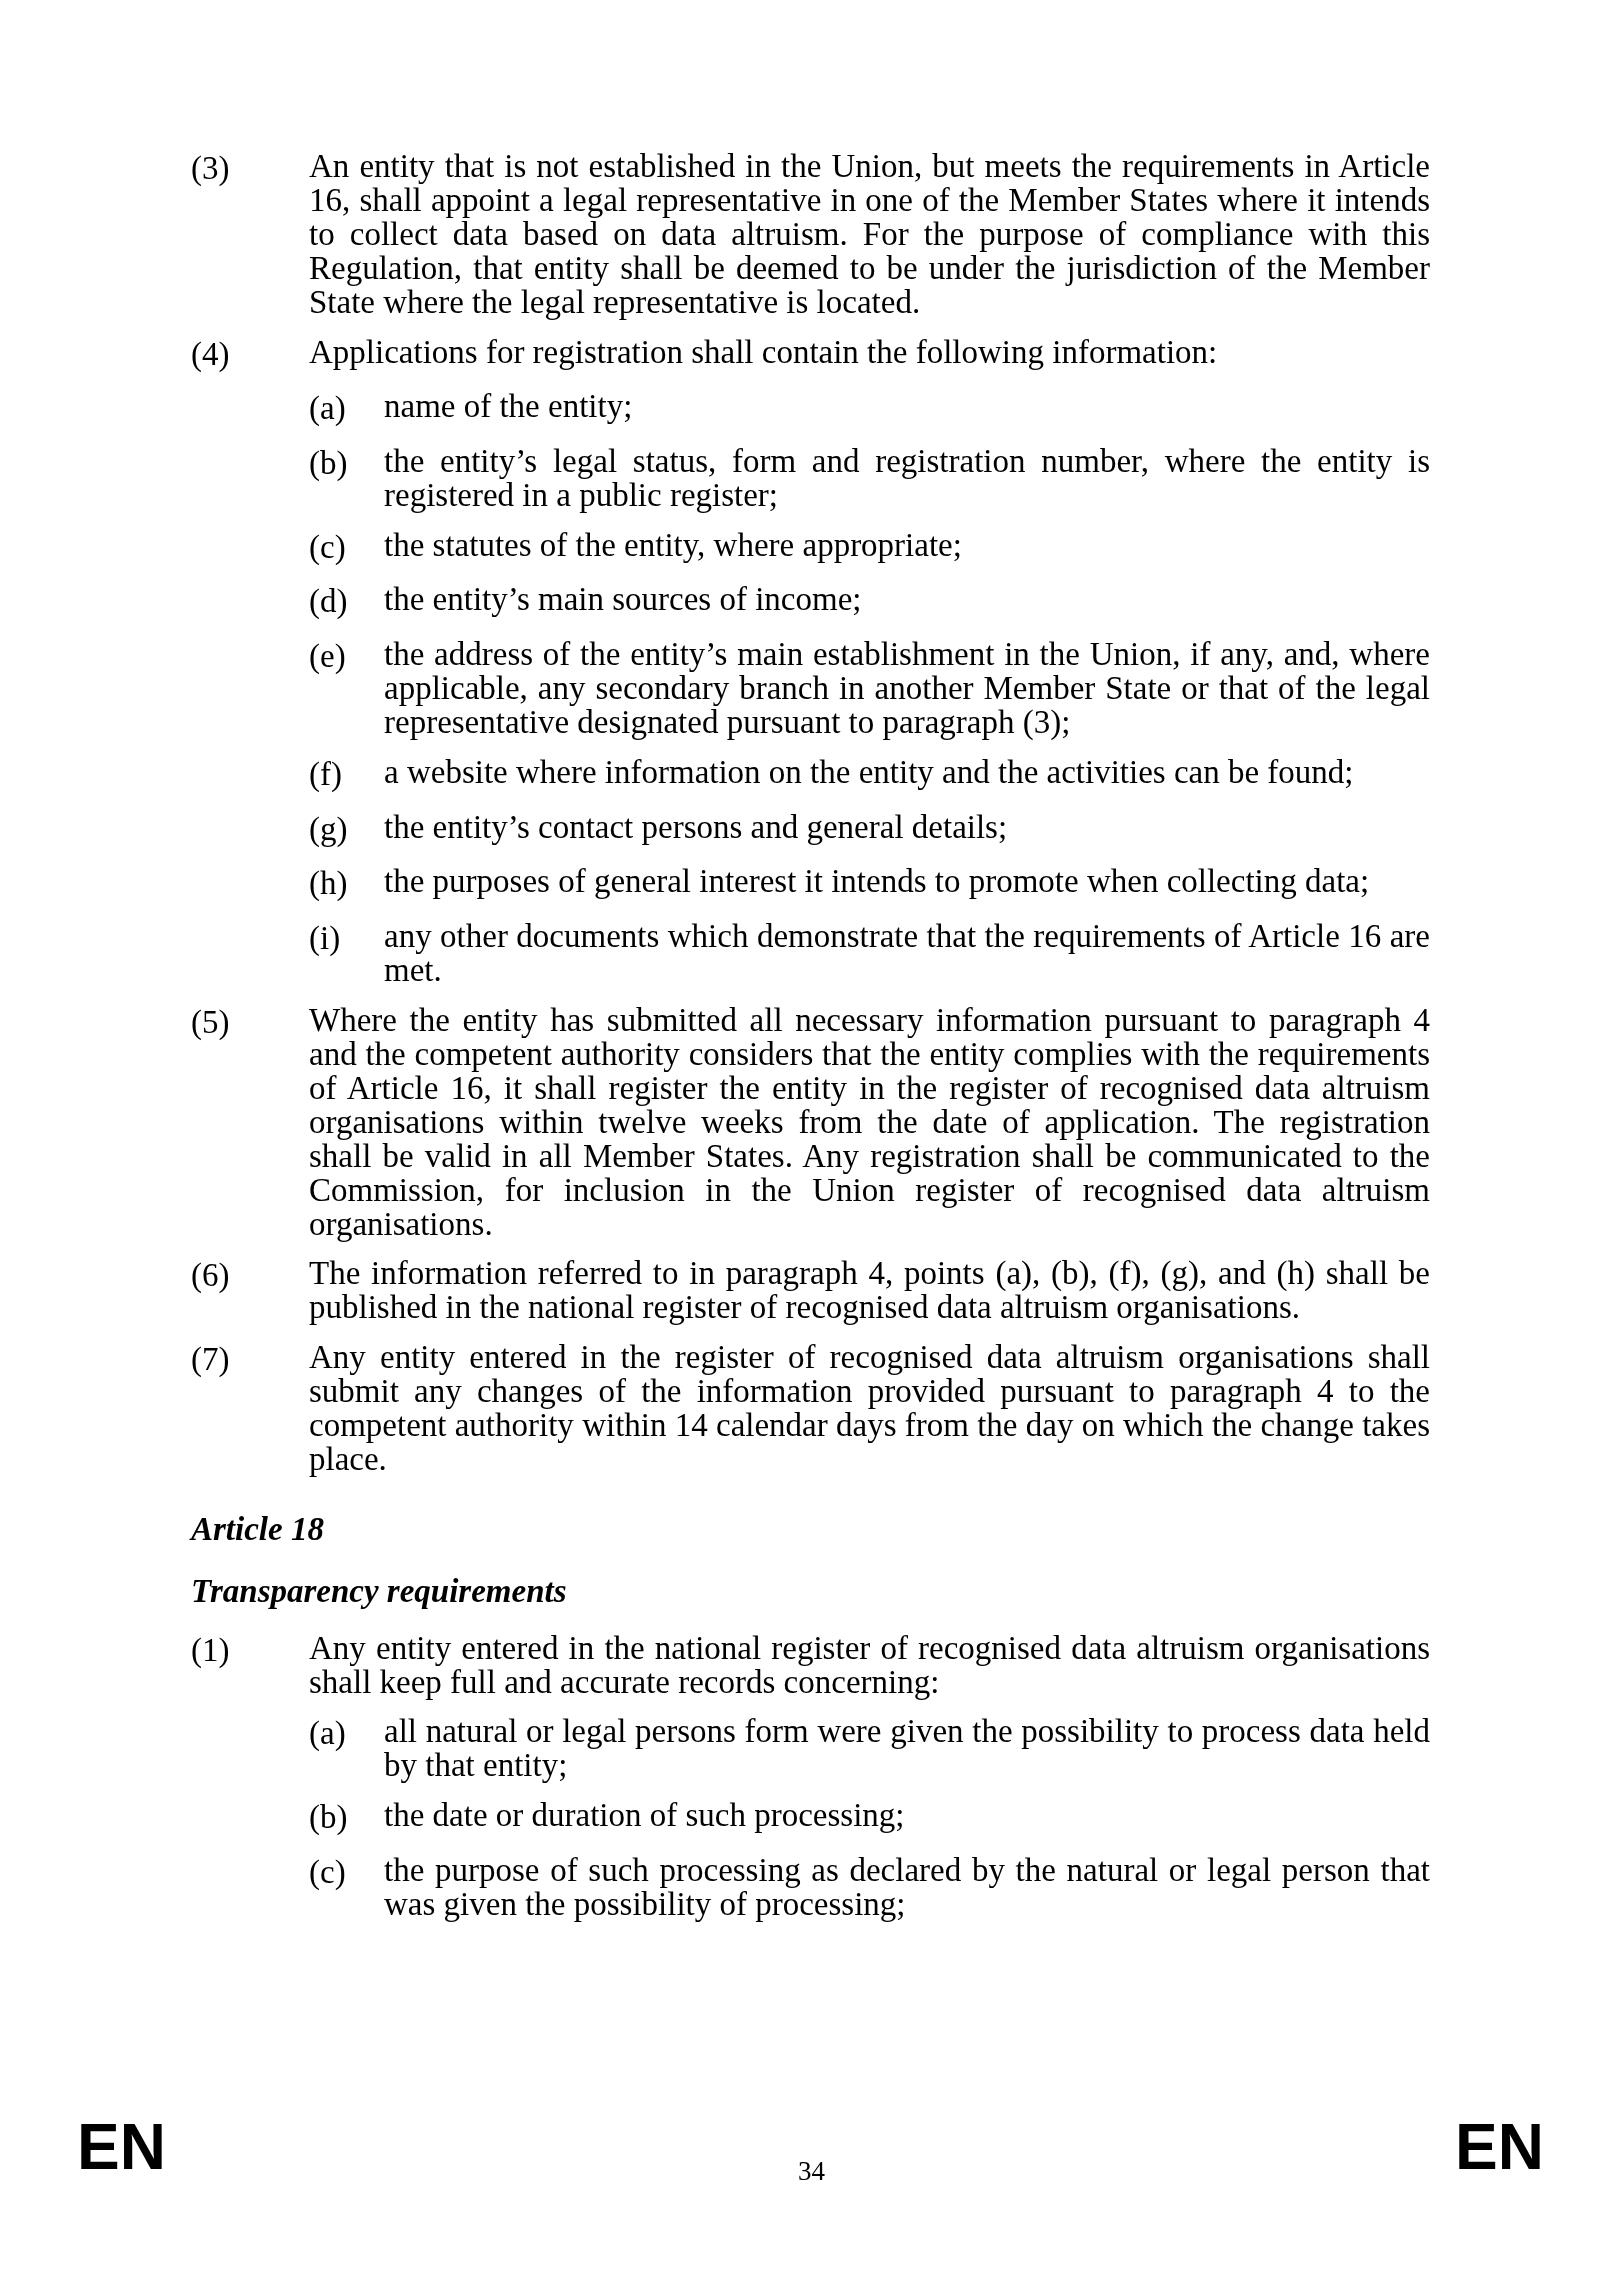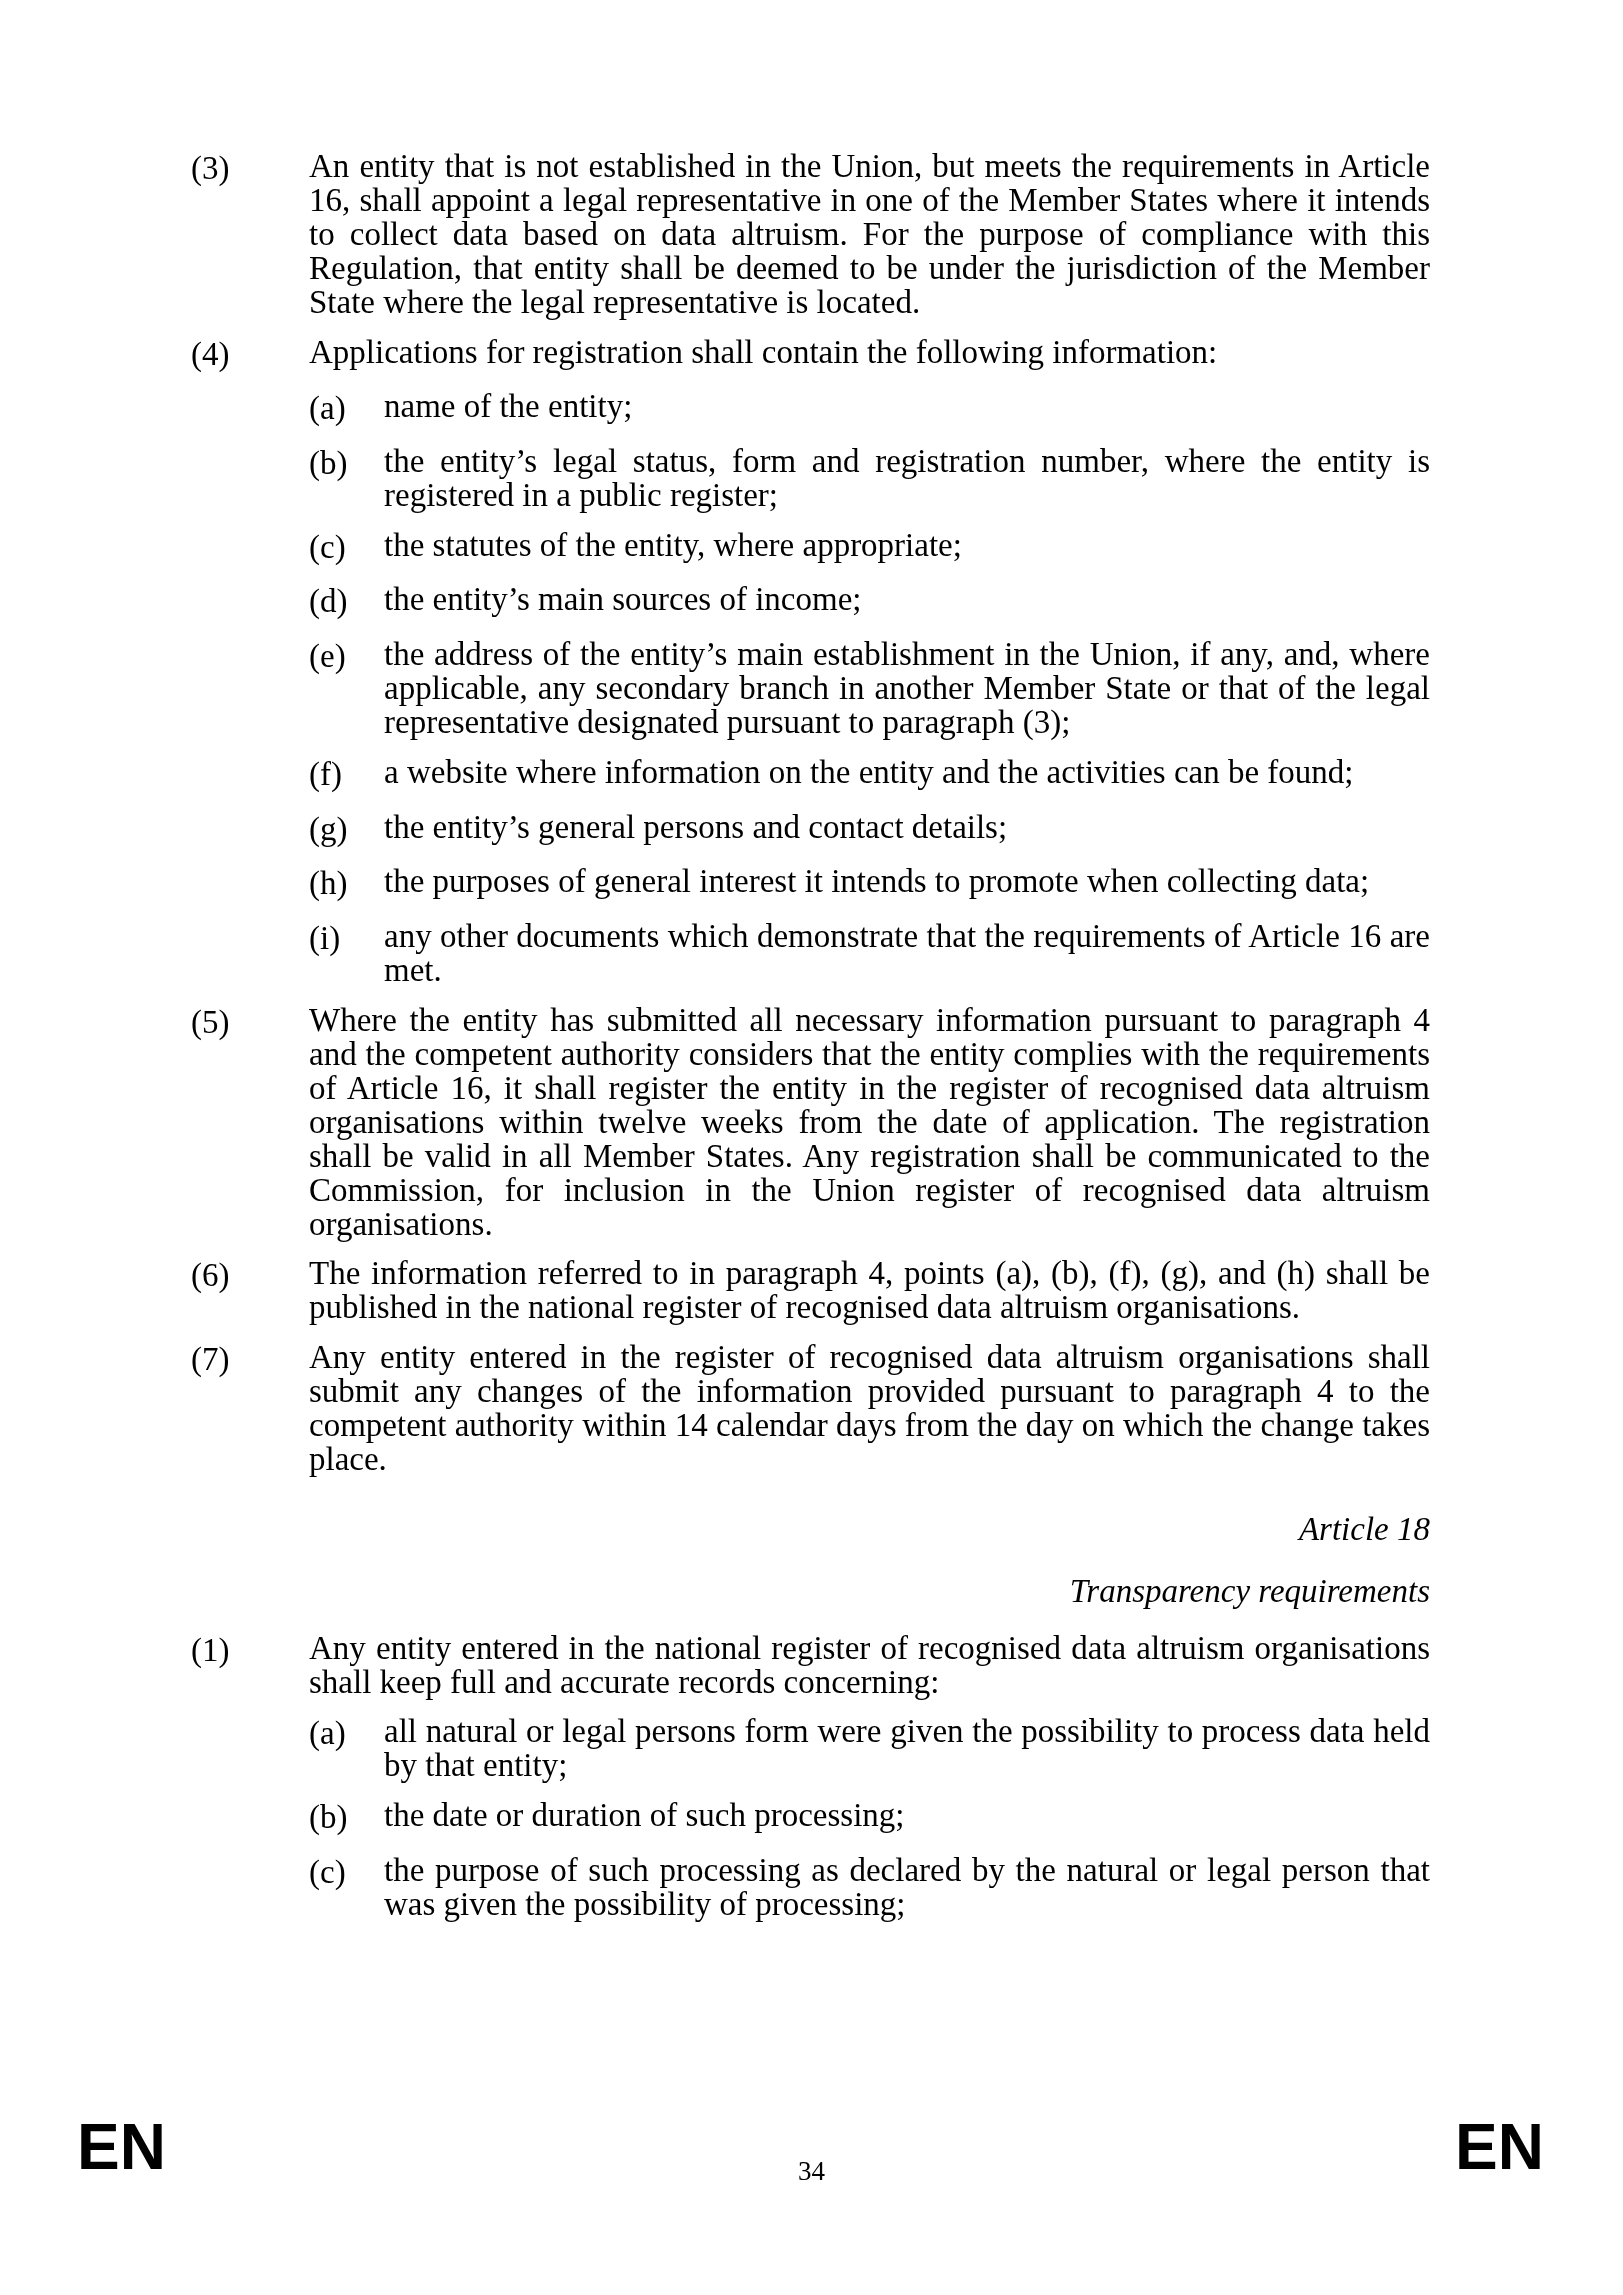"the entity’s general persons and" p.text { text: general persons and contact -> contact persons and general }
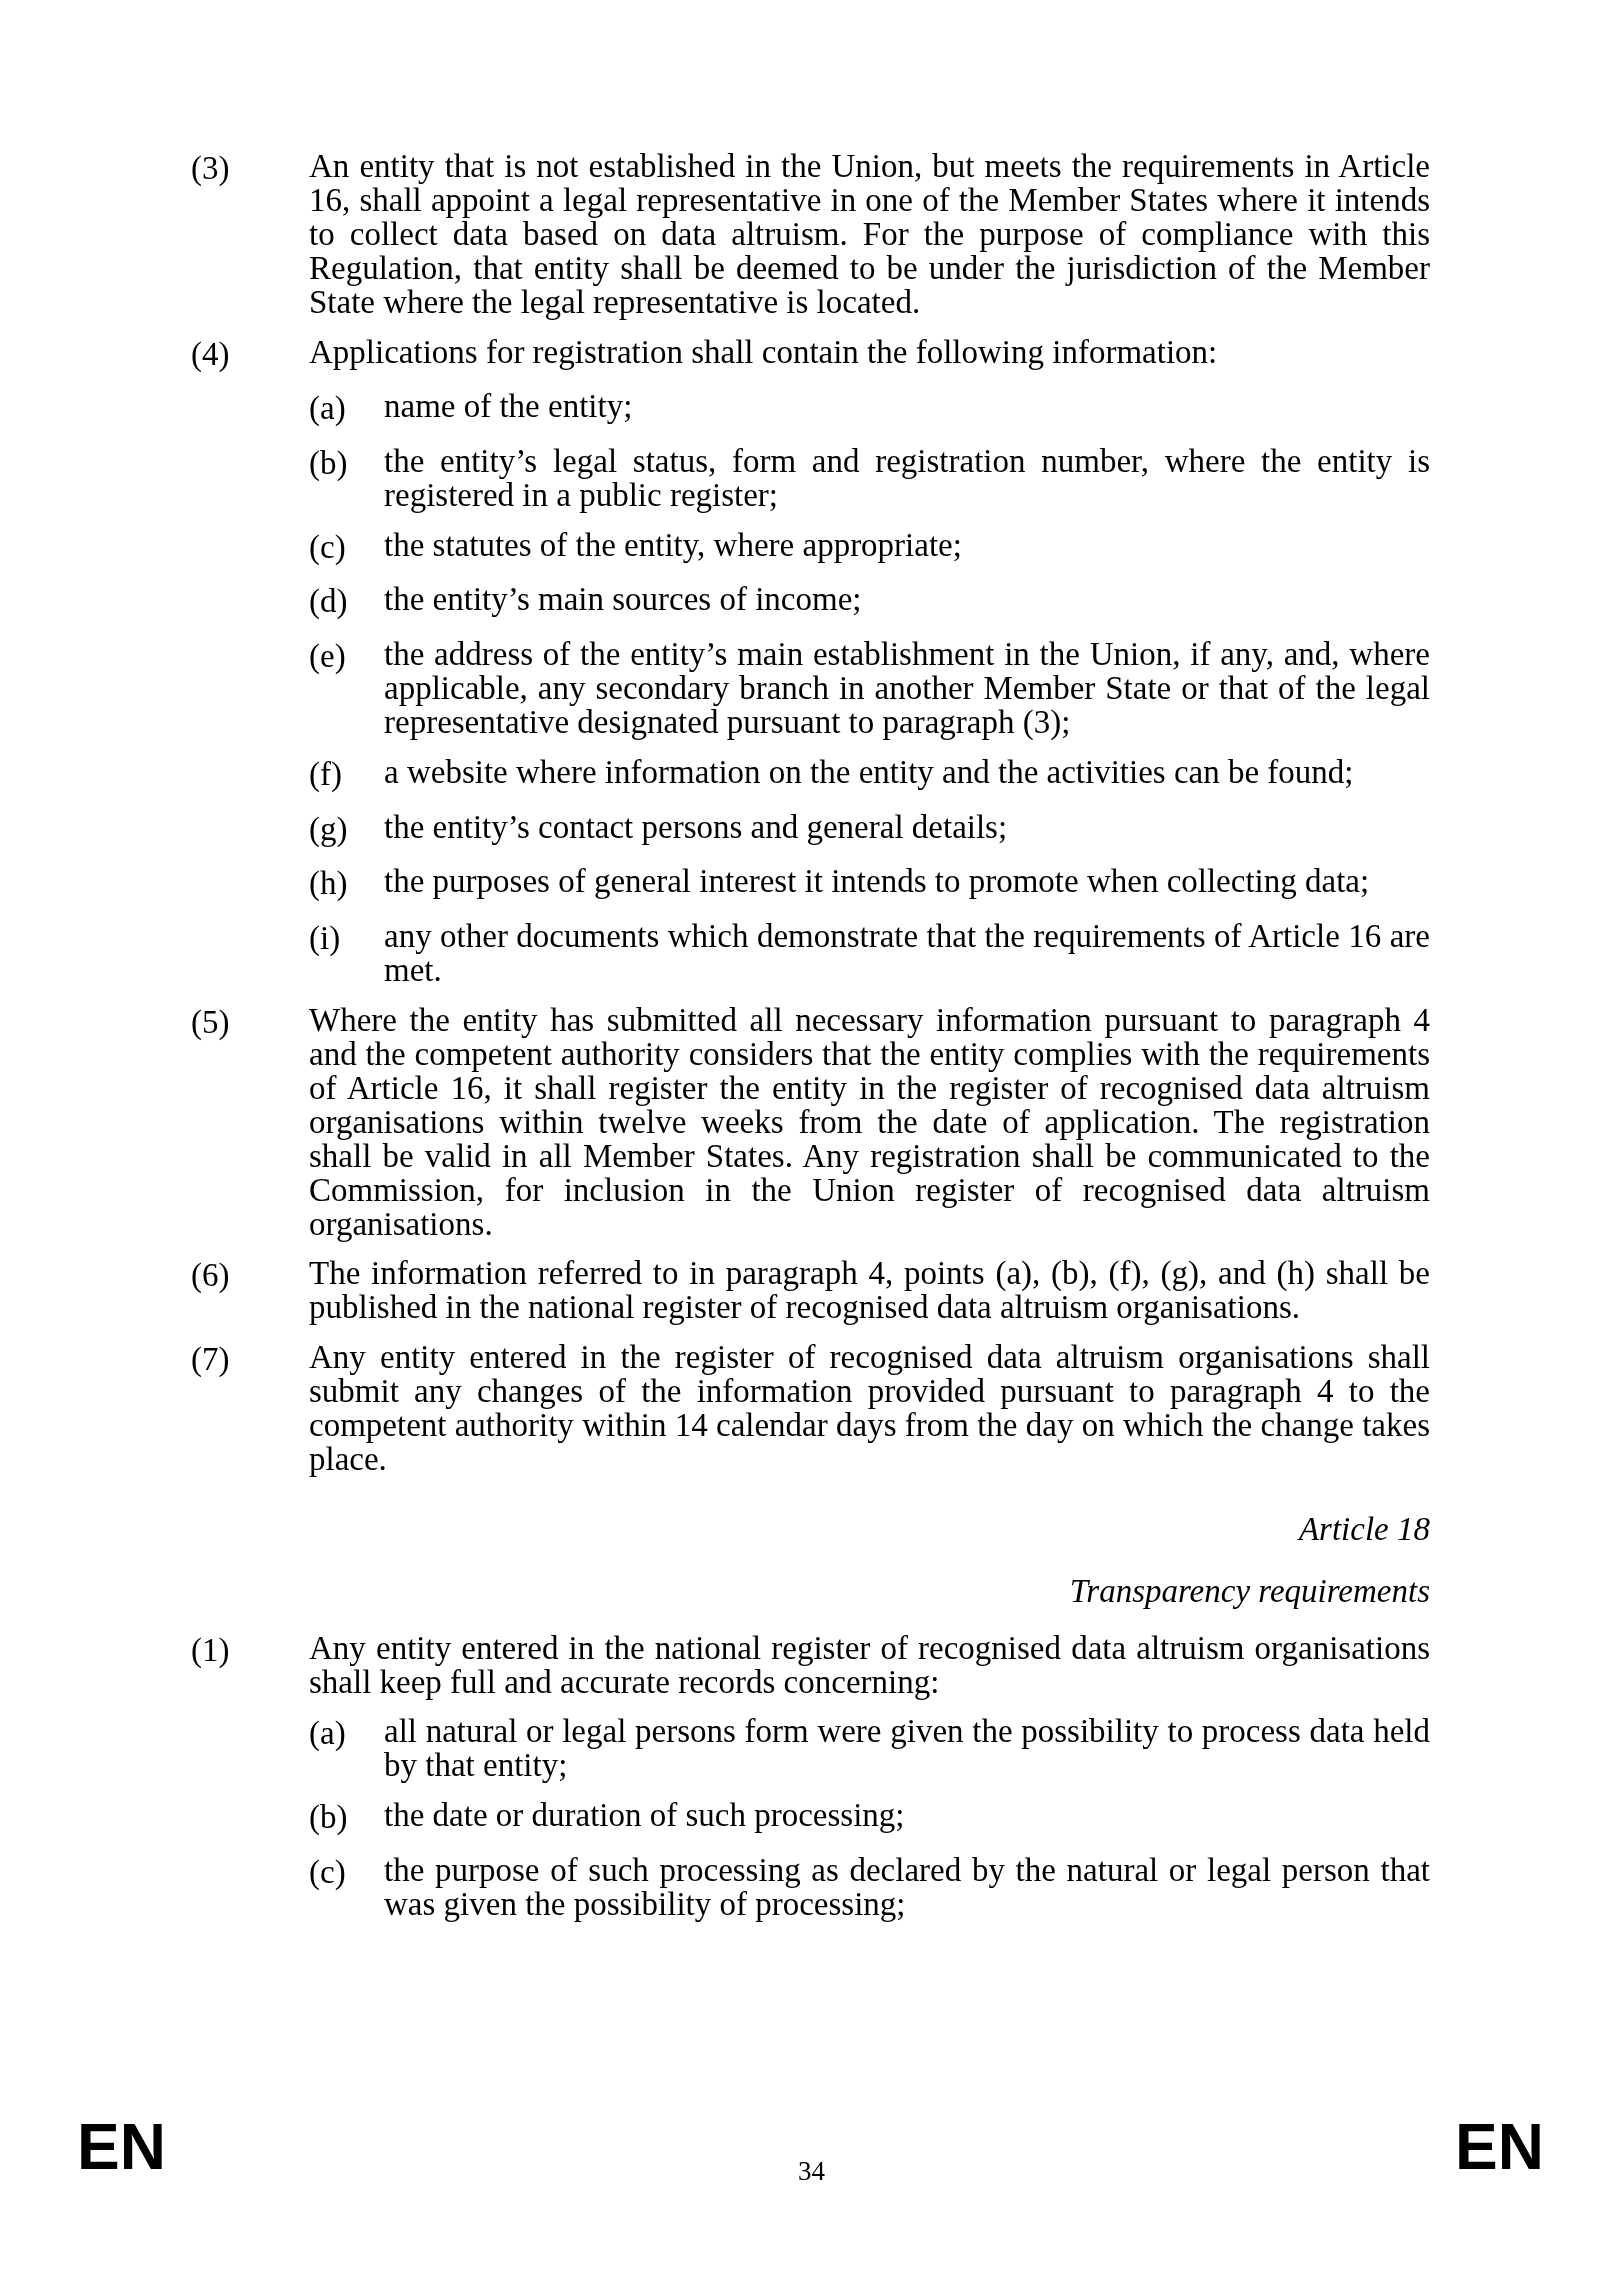"Article 18" .article-heading { font-weight: none -> bold; text-align: right -> left }
